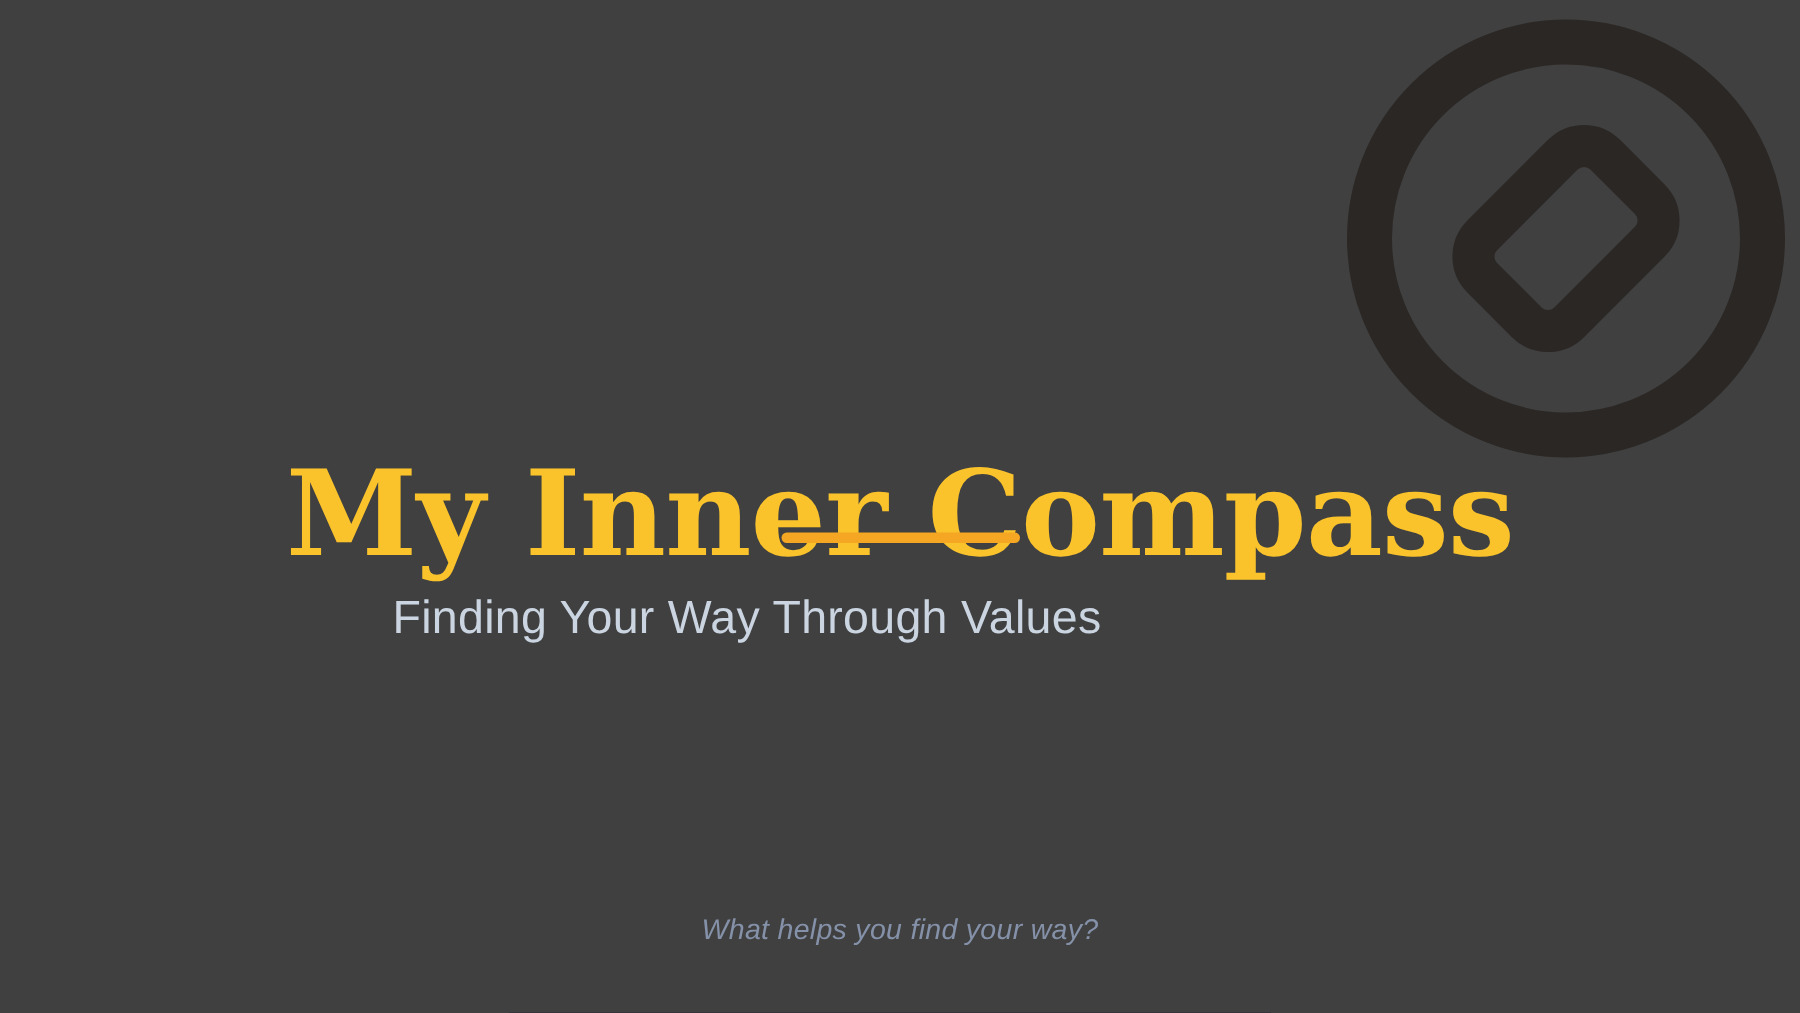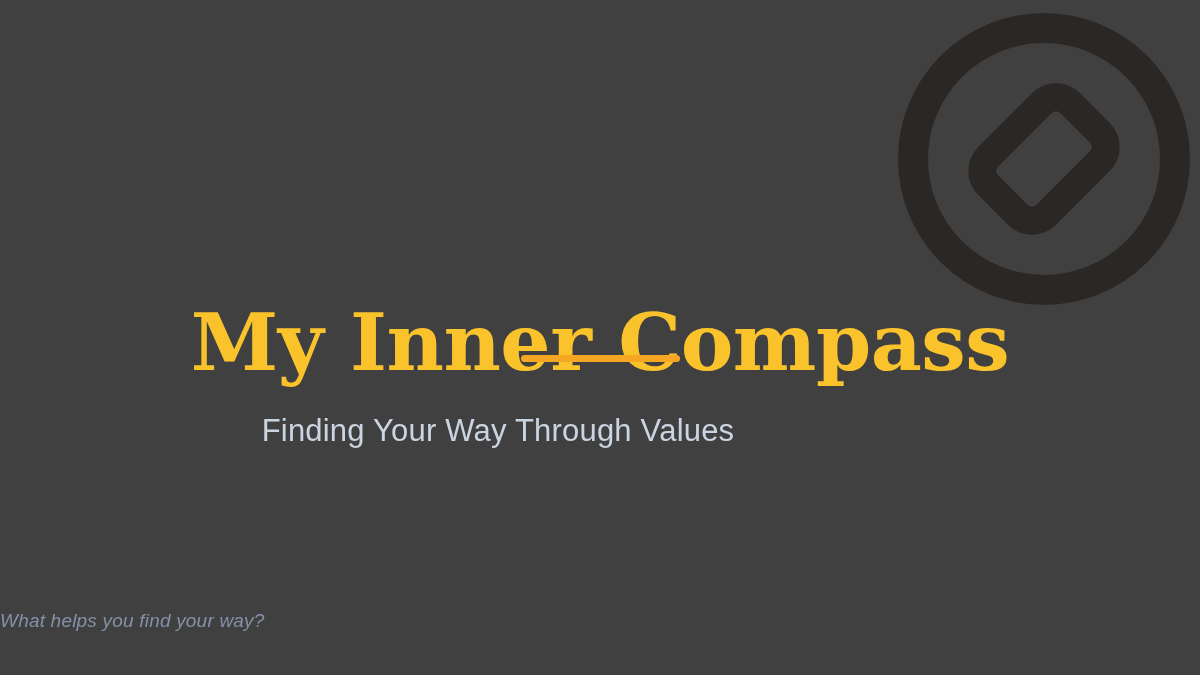"Finding Your Way Through Values" #slide-subtitle { top: 411px -> 392px }
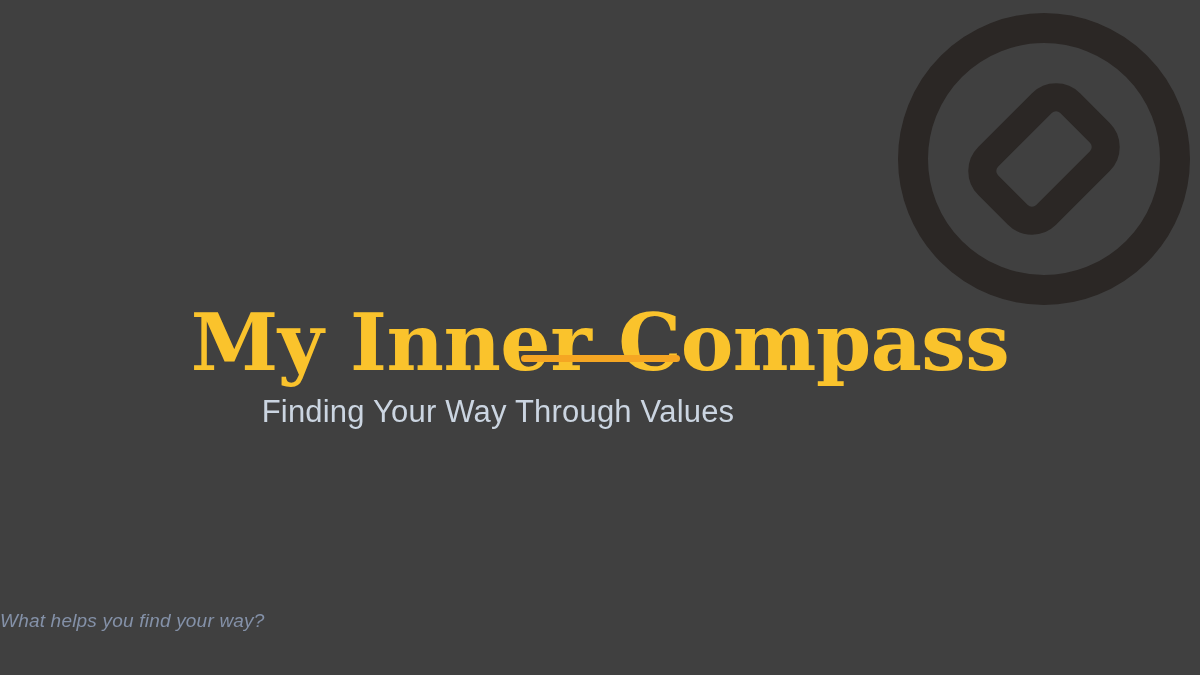"What helps you find your" #slide-caption { text-align: none -> center }
